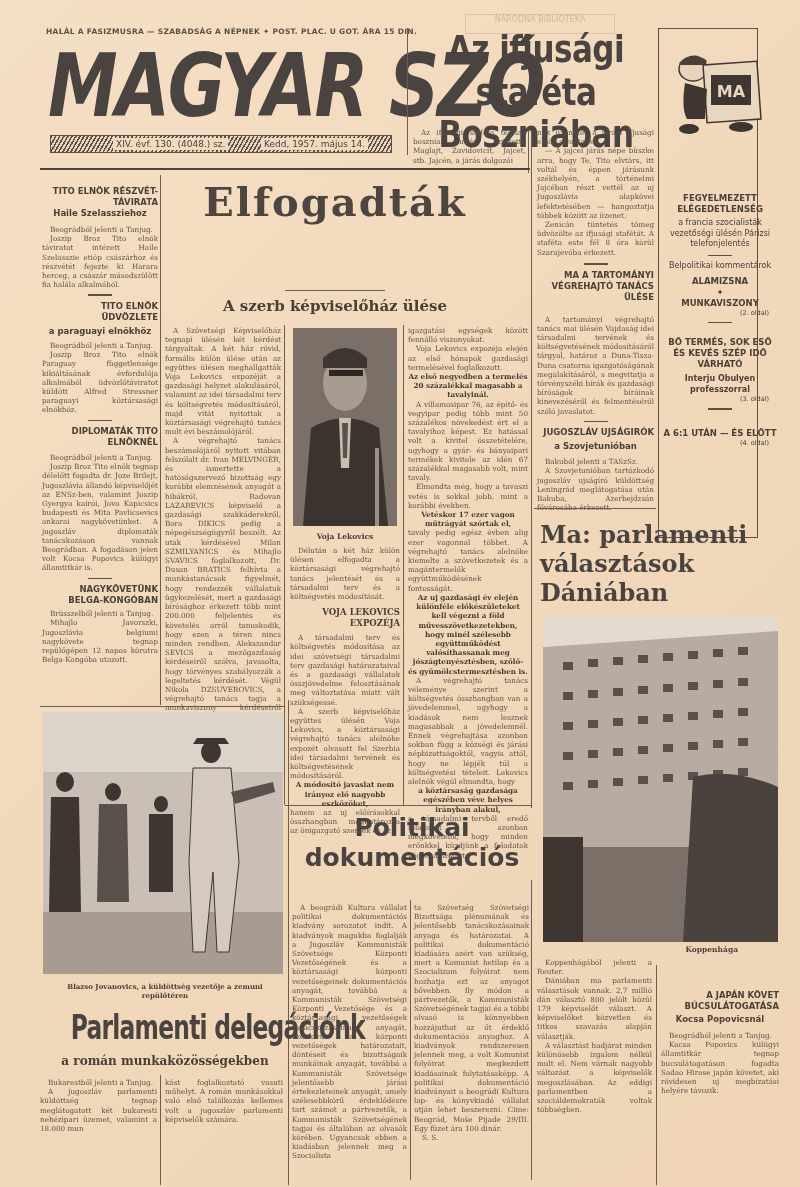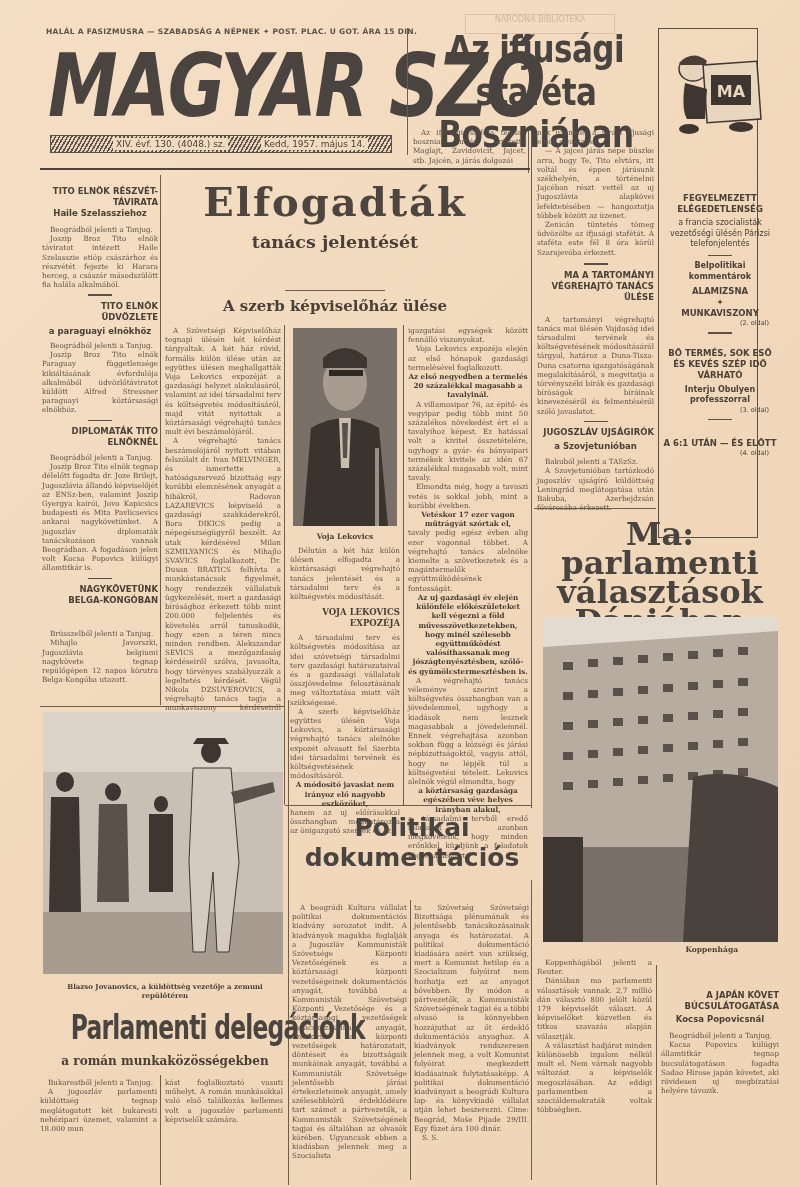"tanács jelentését" div { html: <div>tanács jelentését</div> -> none }
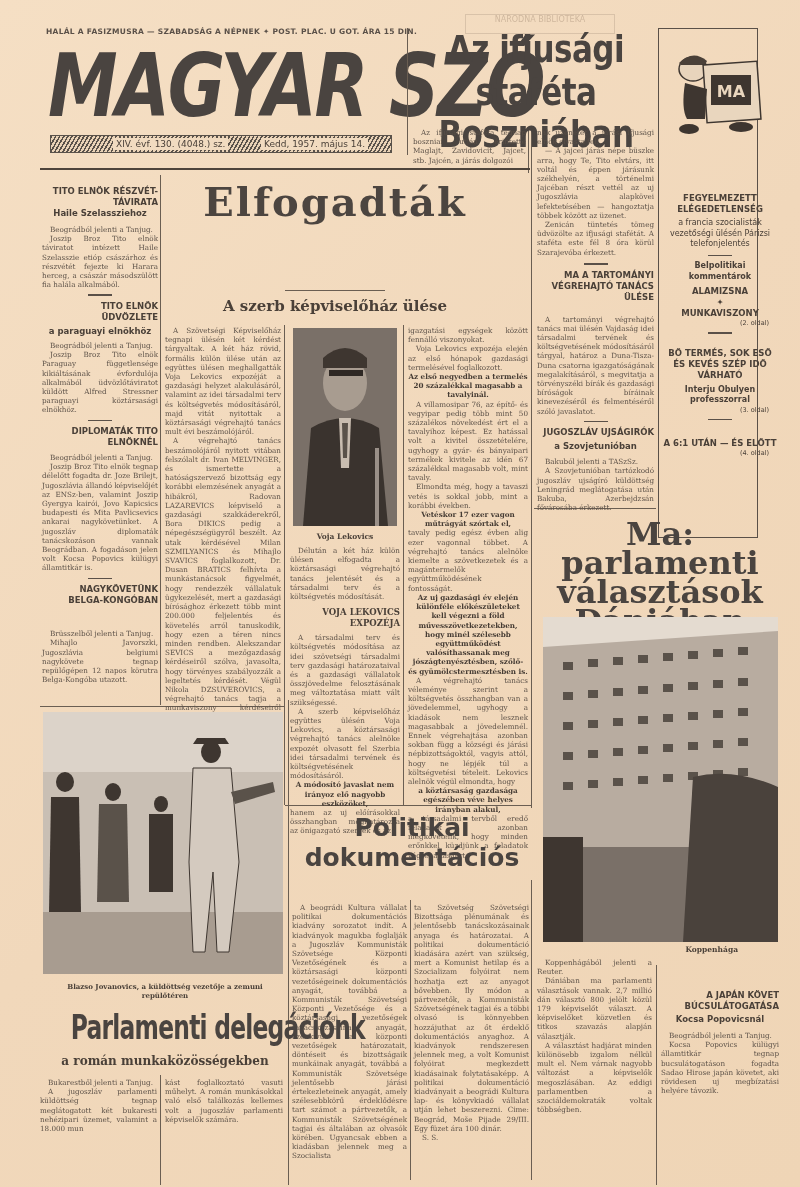"Belpolitikai kommentárok" div.rt-s { font-weight: bold -> normal }
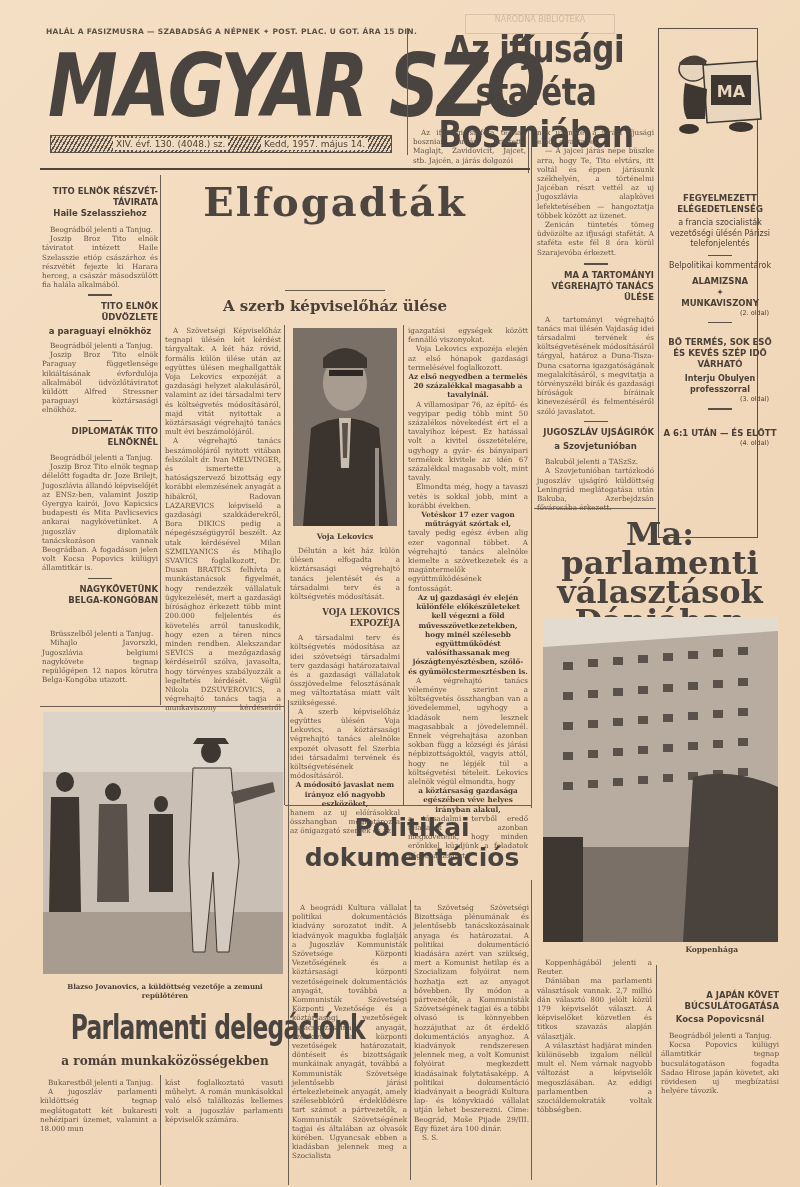"Ma: parlamenti" .dania-head { font-size: 32px -> 24px; text-align: center -> left }
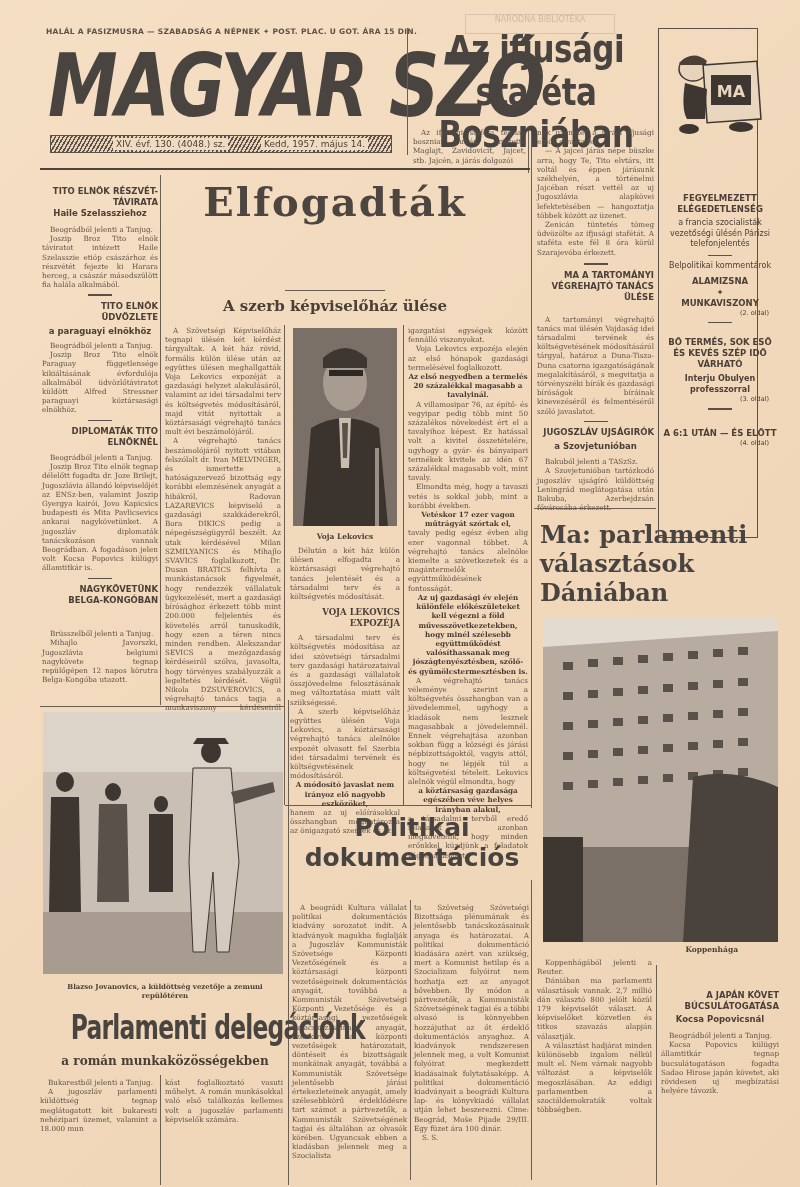"NAGYKÖVETÜNK BELGA-KONGÓBAN" div.sh { margin-bottom: 23px -> 3px }
